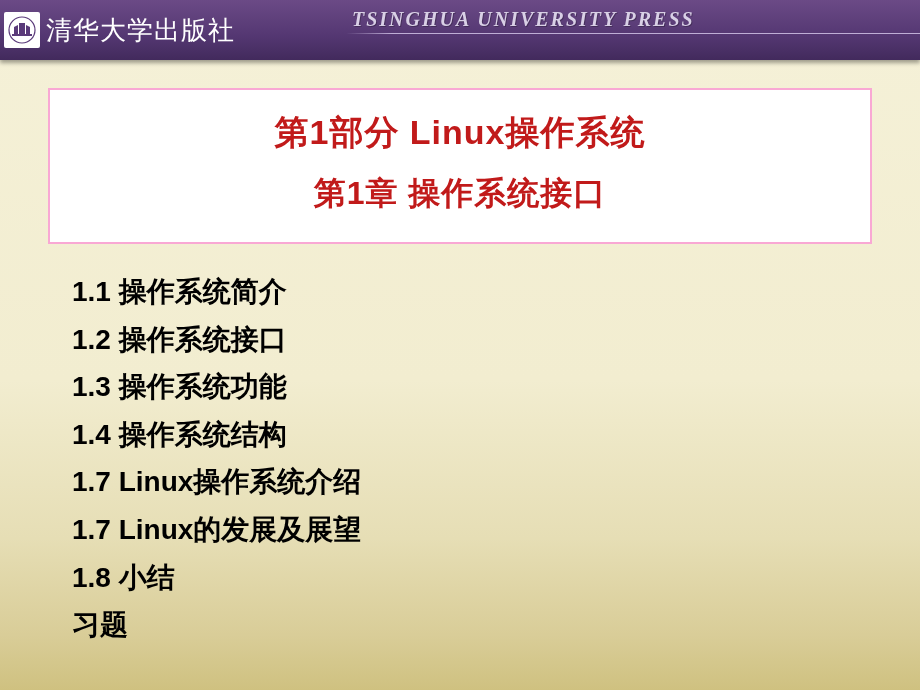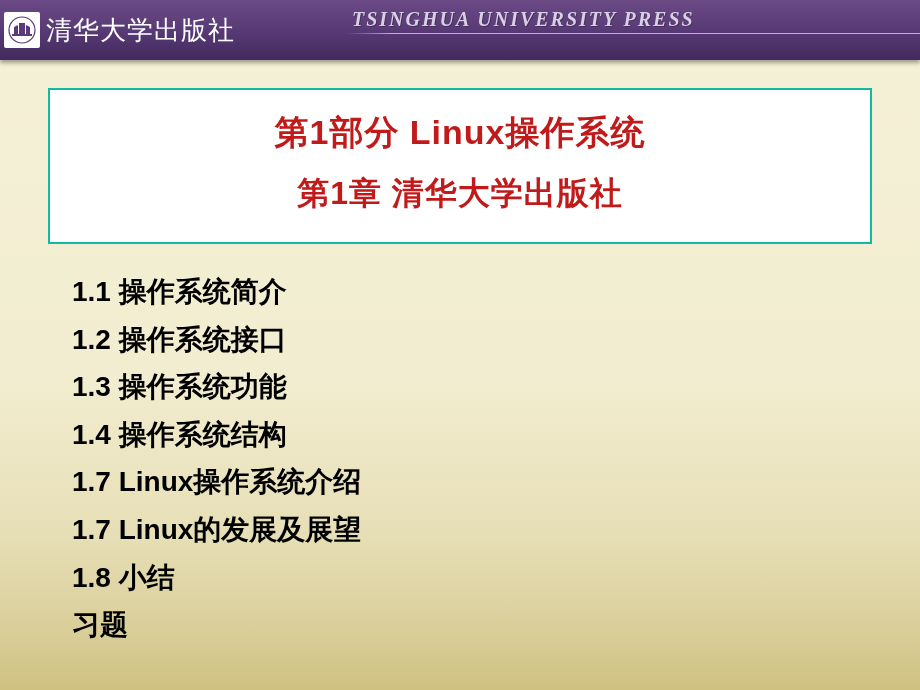"第1部分 Linux操作系统" .title-box { border: 2px solid #14b8a6 -> 2px solid #f9a8d4 }
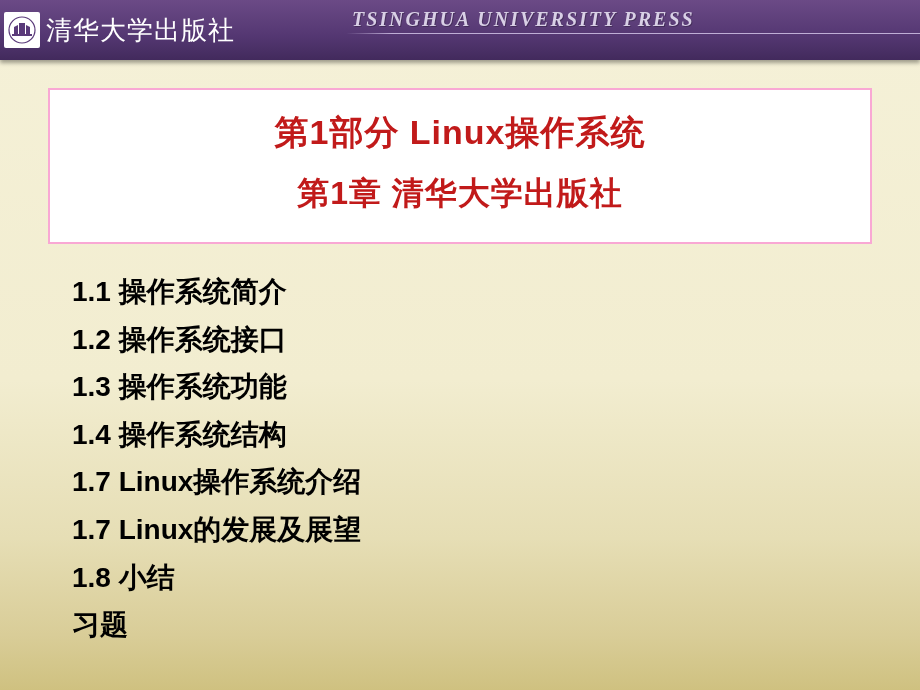"第1章 清华大学出版社" div.title-chapter { text: 清华大学出版社 -> 操作系统接口 }
